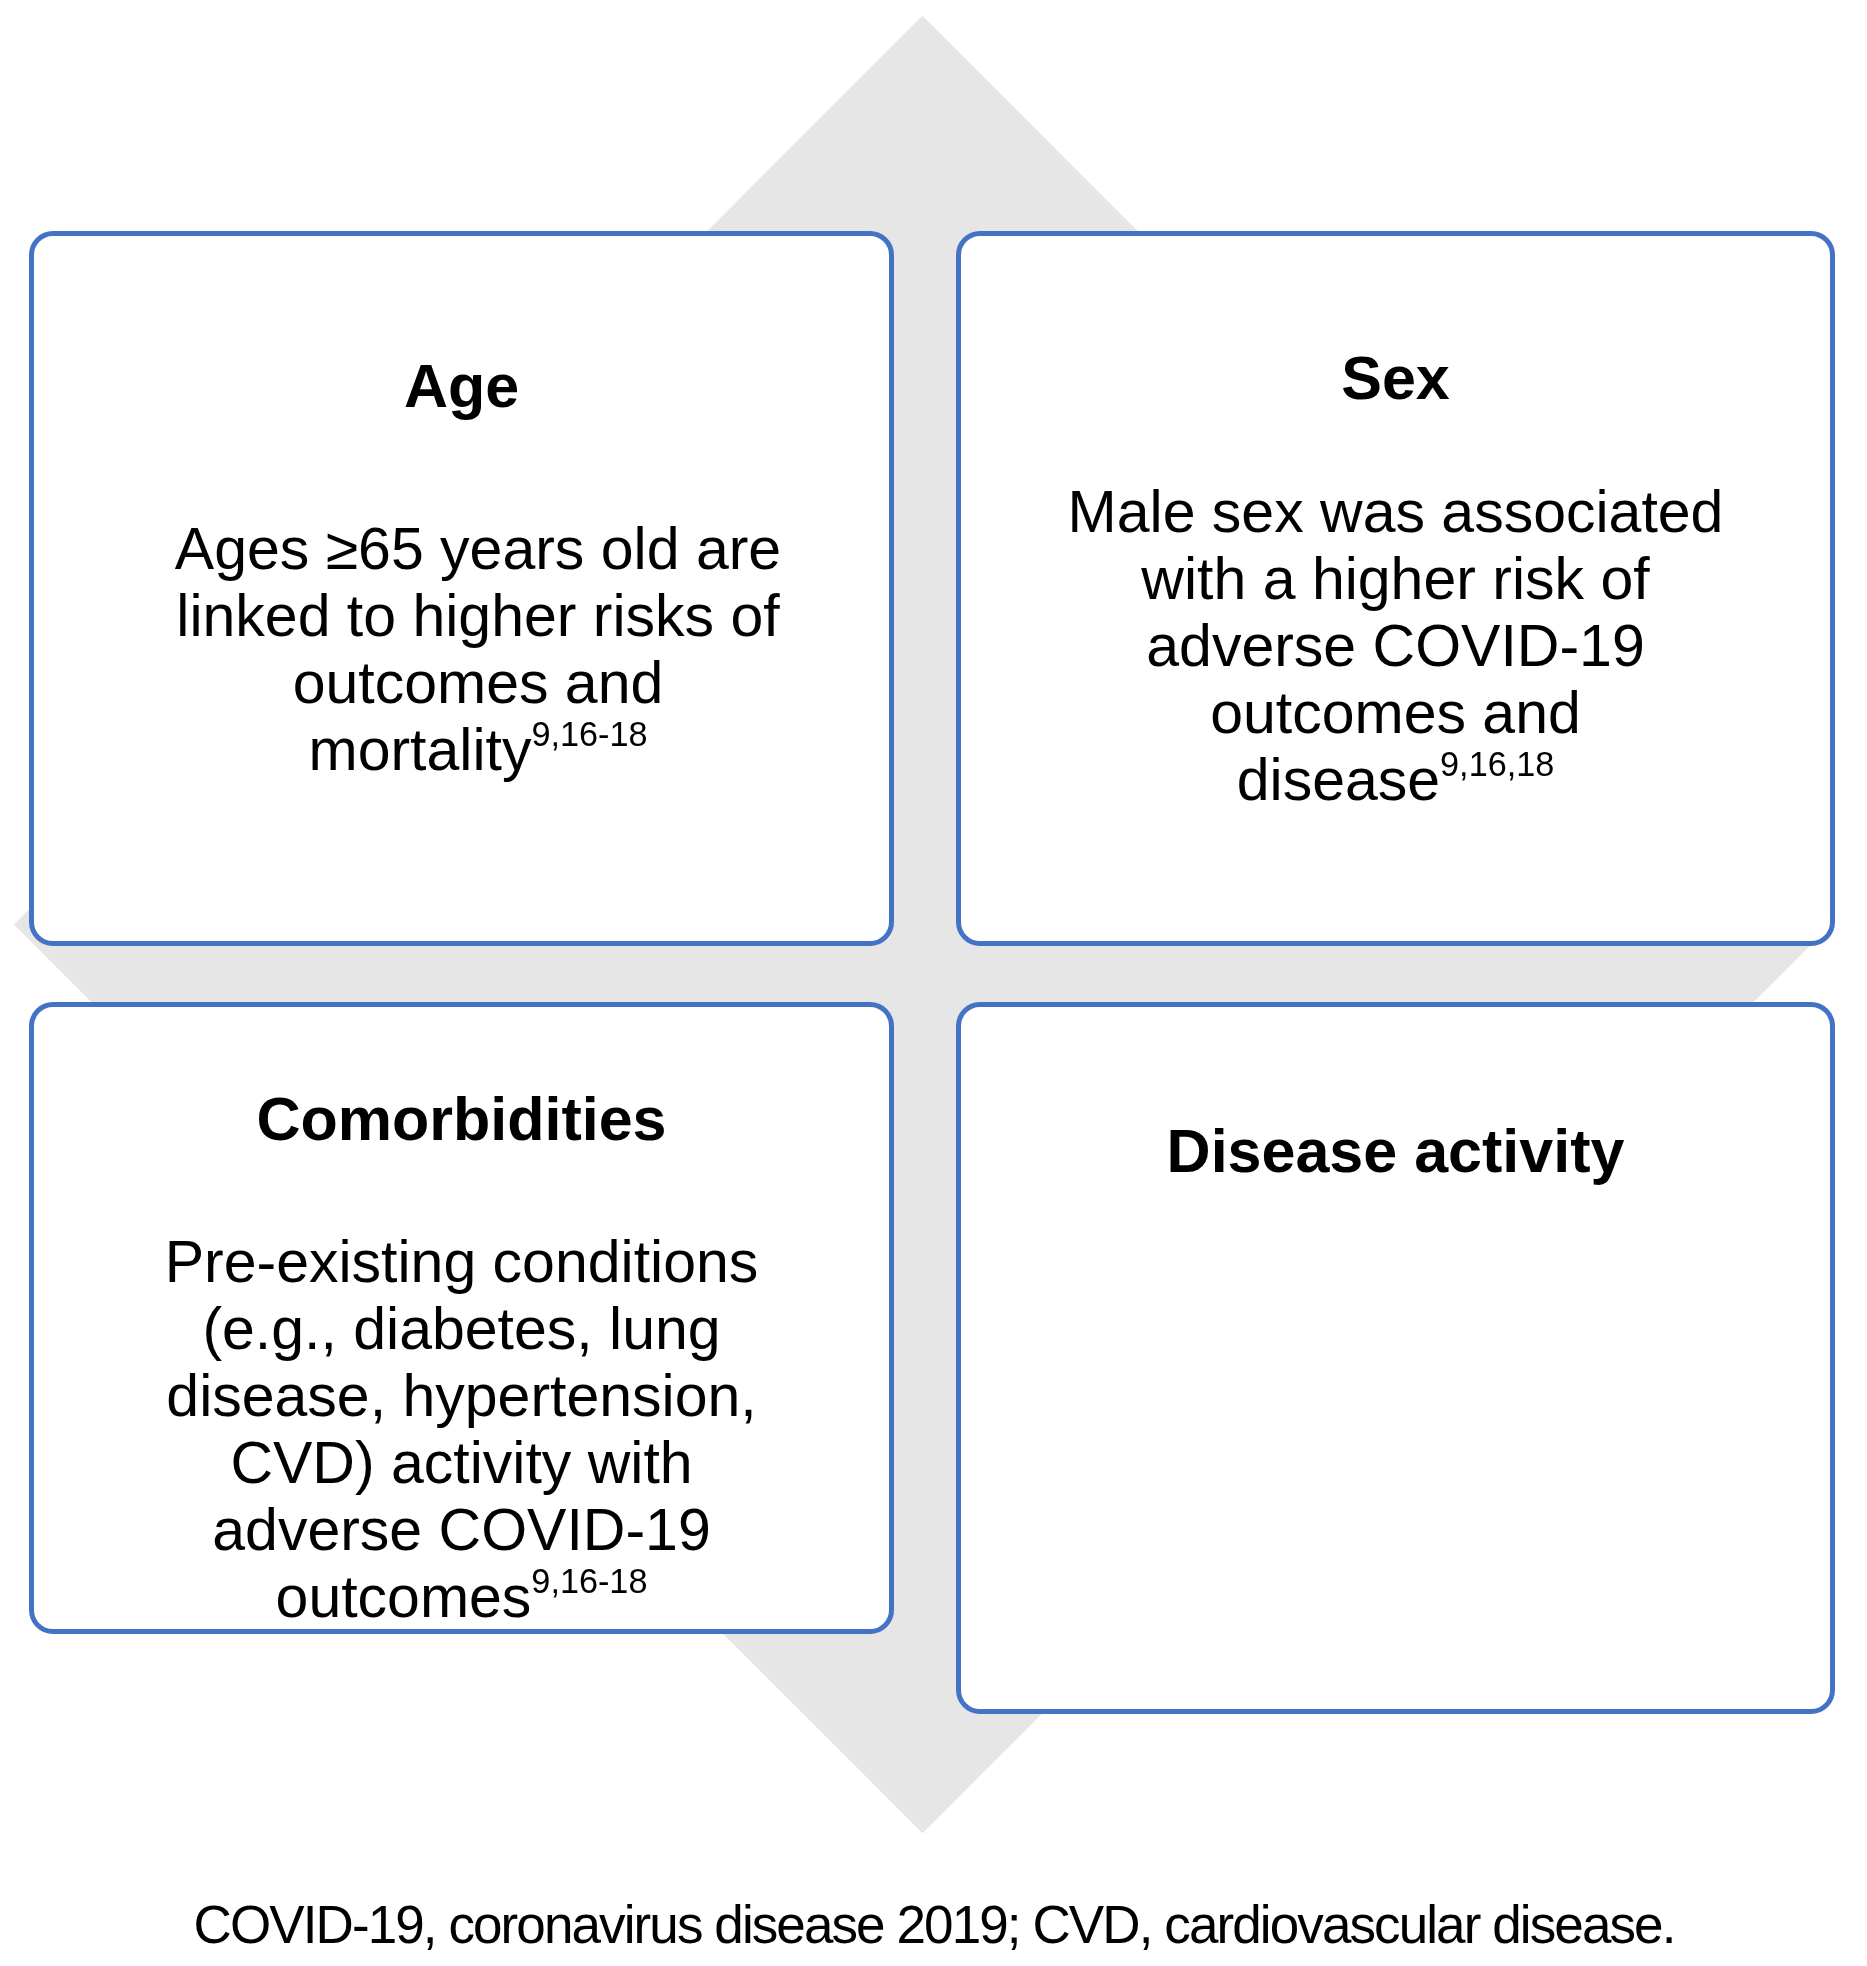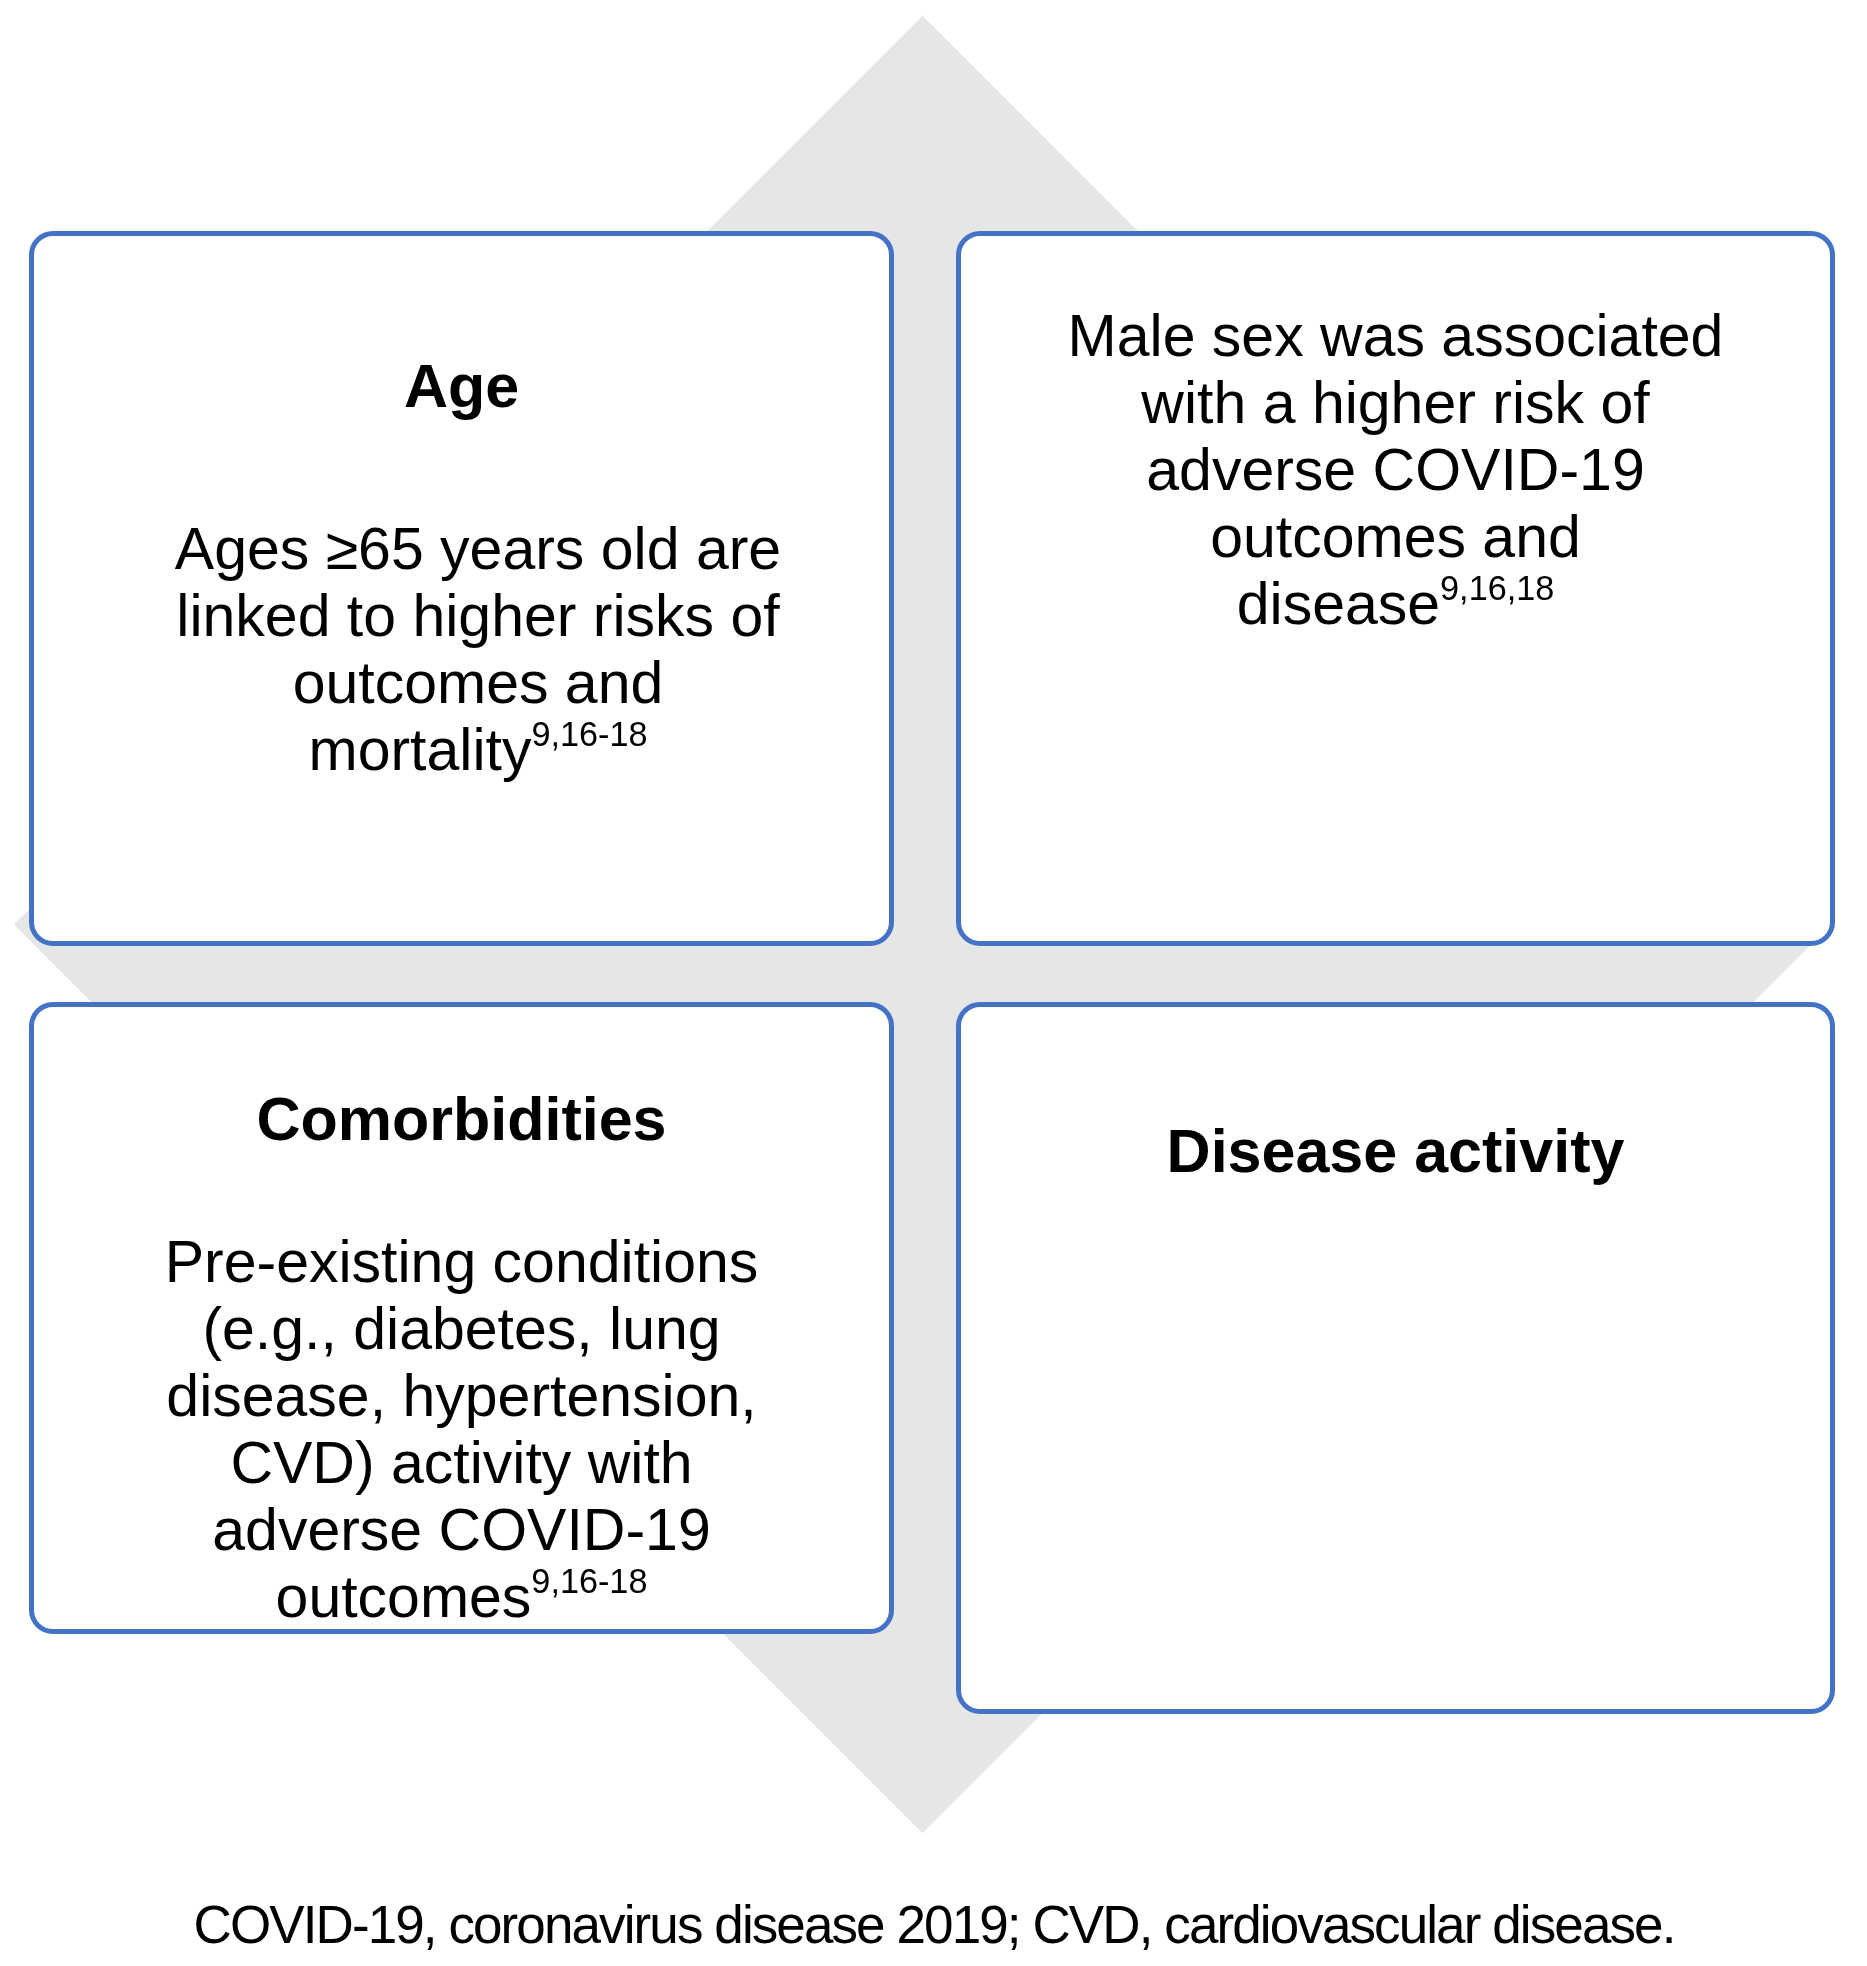"Sex" div.box-title { html: none -> <div>Sex</div> }
